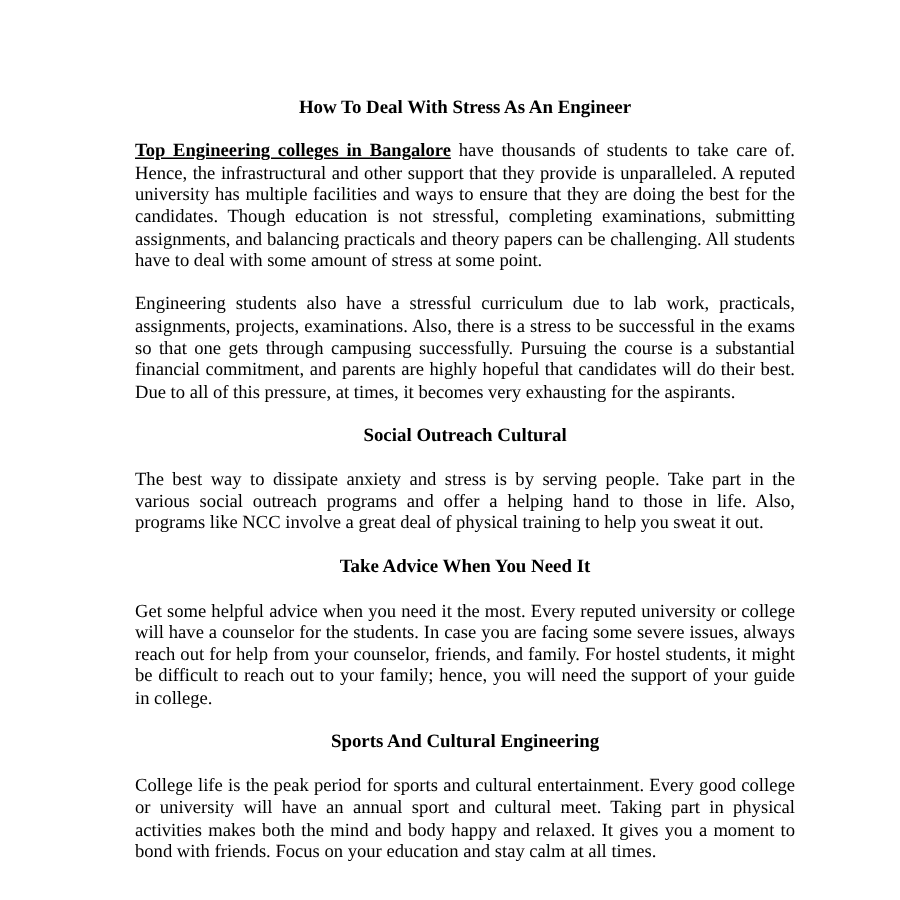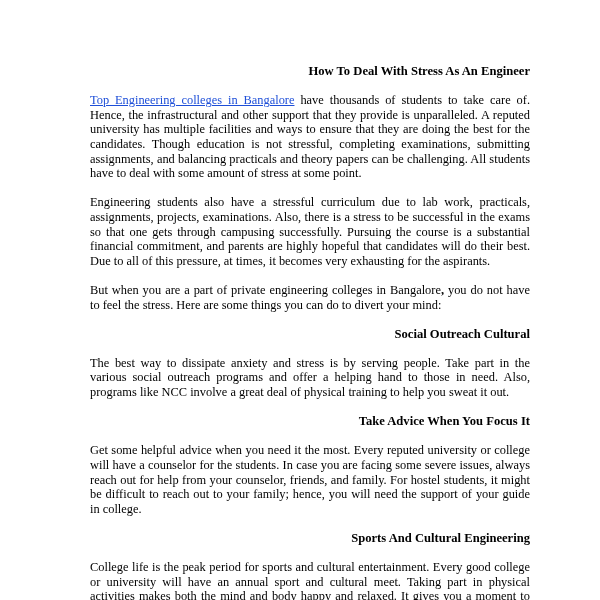"How To Deal With Stress" .title, .section-heading { text-align: right -> center }
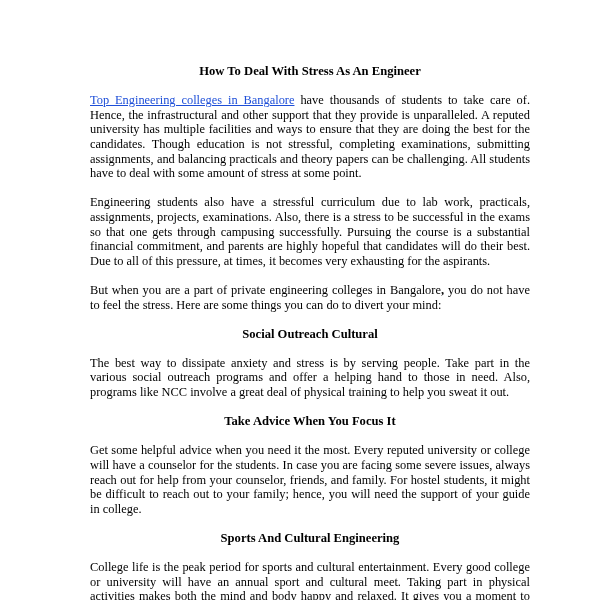"Top Engineering colleges in Bangalore" .doc-link { color: #1d4ed8 -> #000000; font-weight: normal -> bold }
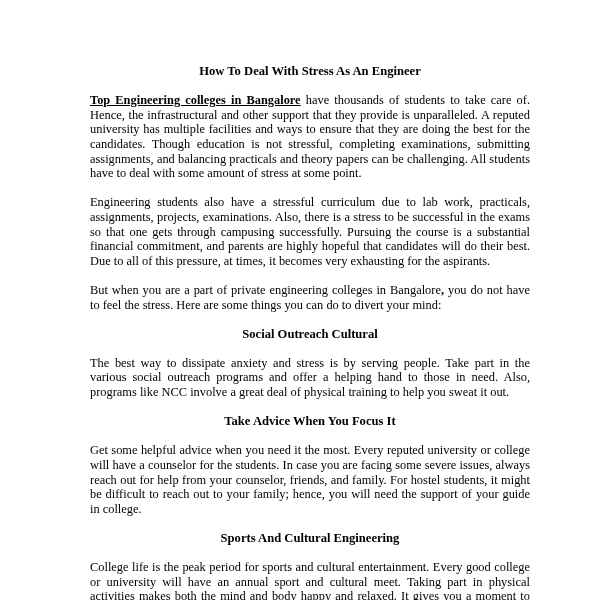"But when you are a" p.para { html: <p><span>But when you are a part of private engineering colleges in Bangalore</span><span>,</span><span> you do not have to feel the stress. Here are some things you can do to divert your mind:</span></p> -> none }
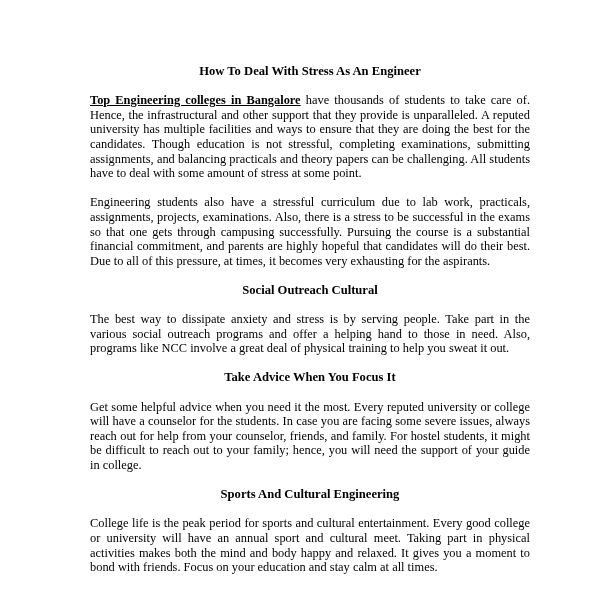"The best way to dissipate" p.para { text: need -> life }
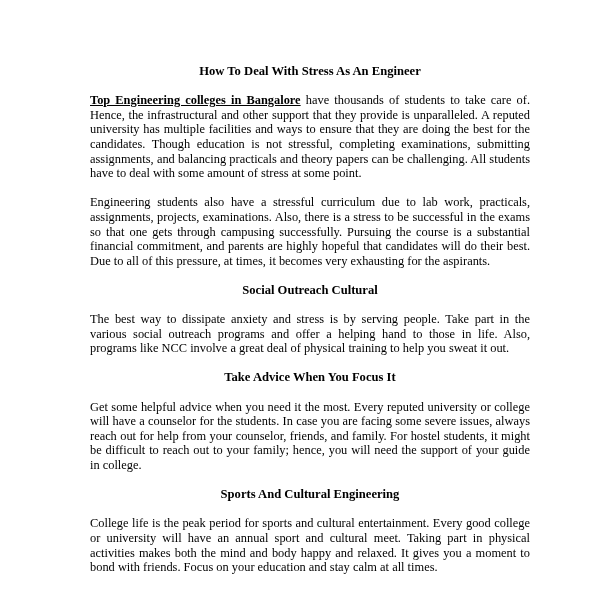"Take Advice When You Focus" div.section-heading { text: Focus -> Need }
